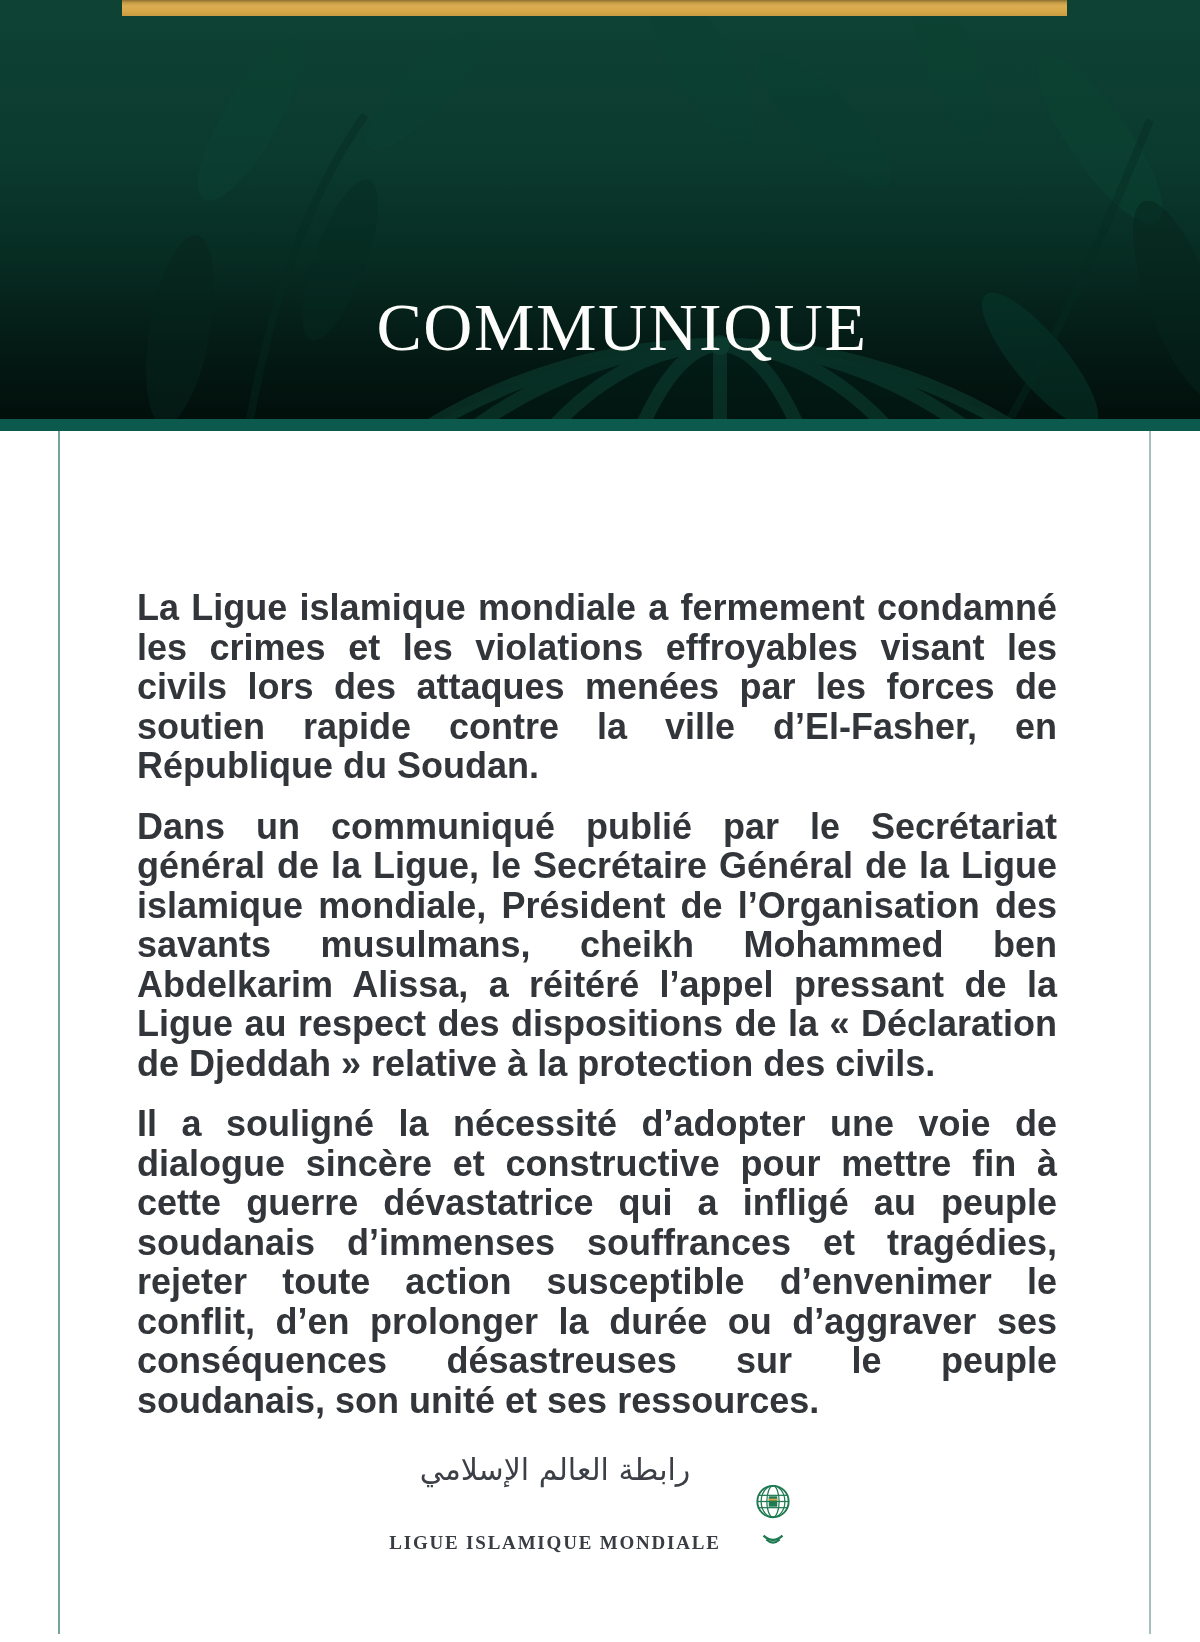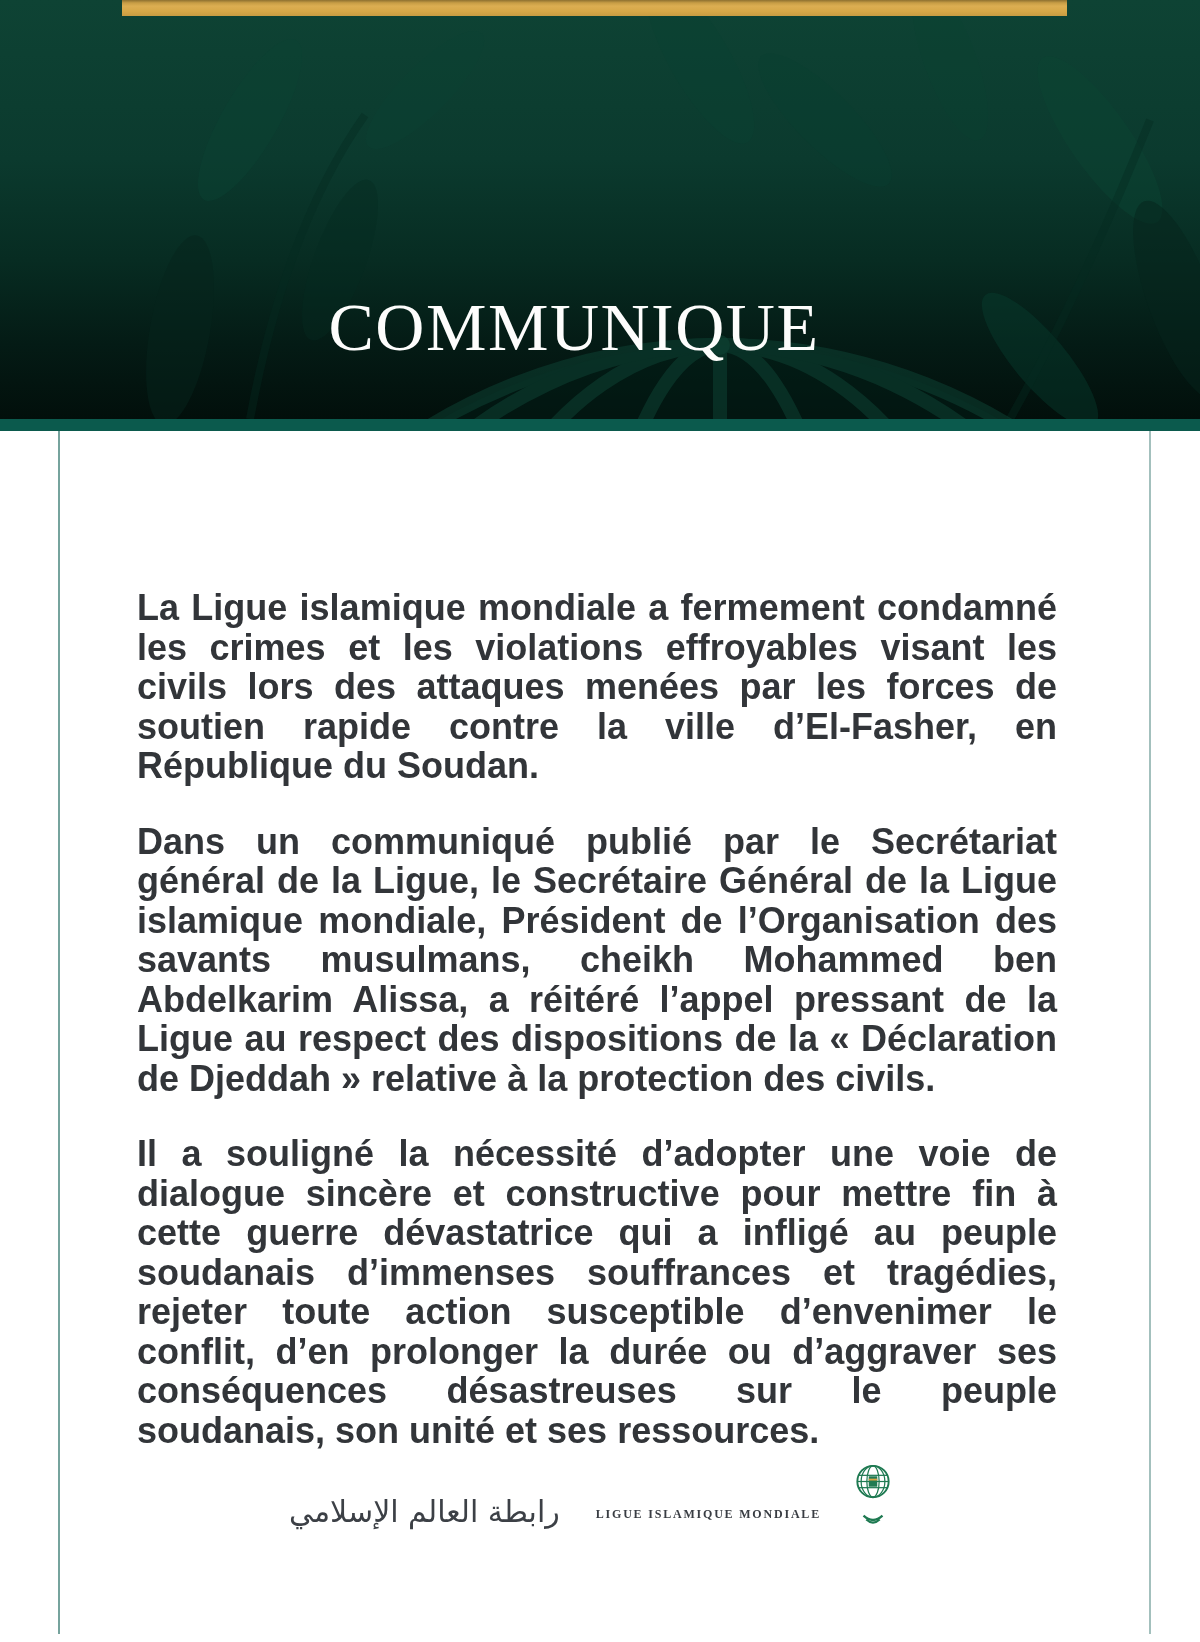"COMMUNIQUE" .title { padding-left: none -> 48px }
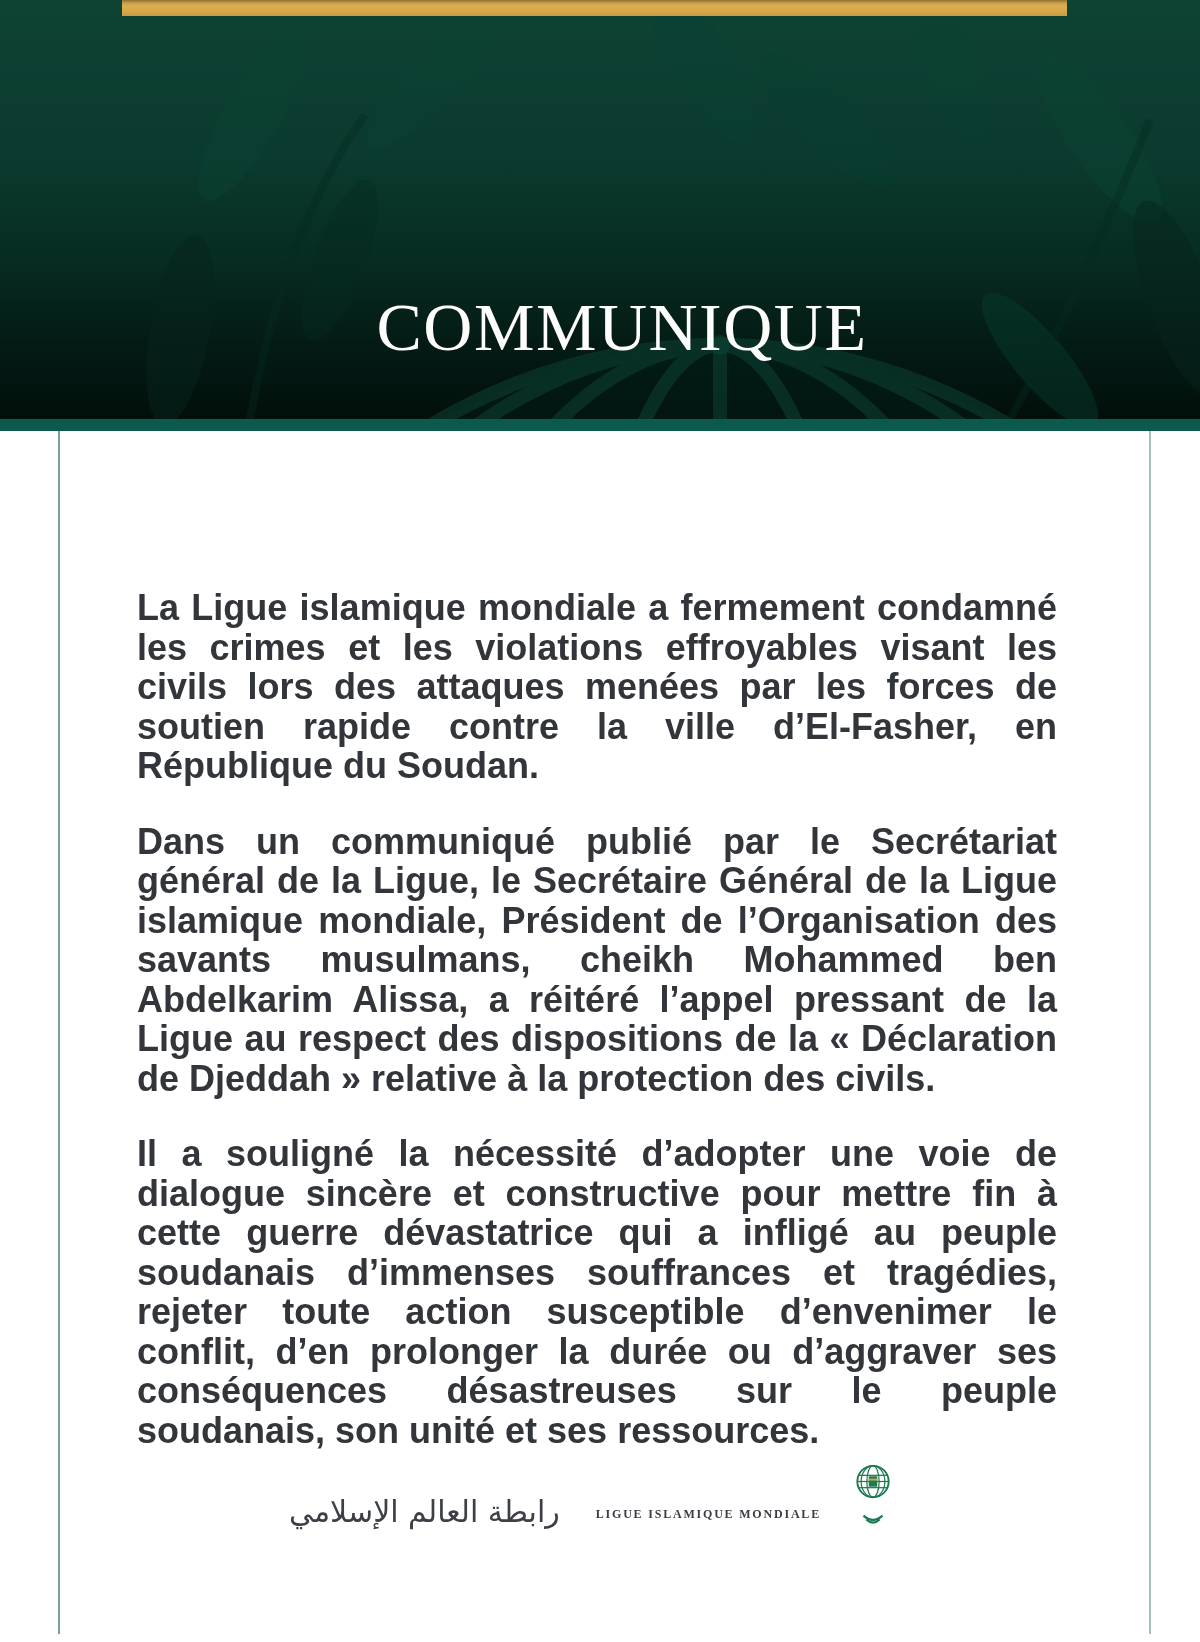"Dans un communiqué publié par" .doc p + p { margin-top: 36px -> 21px }
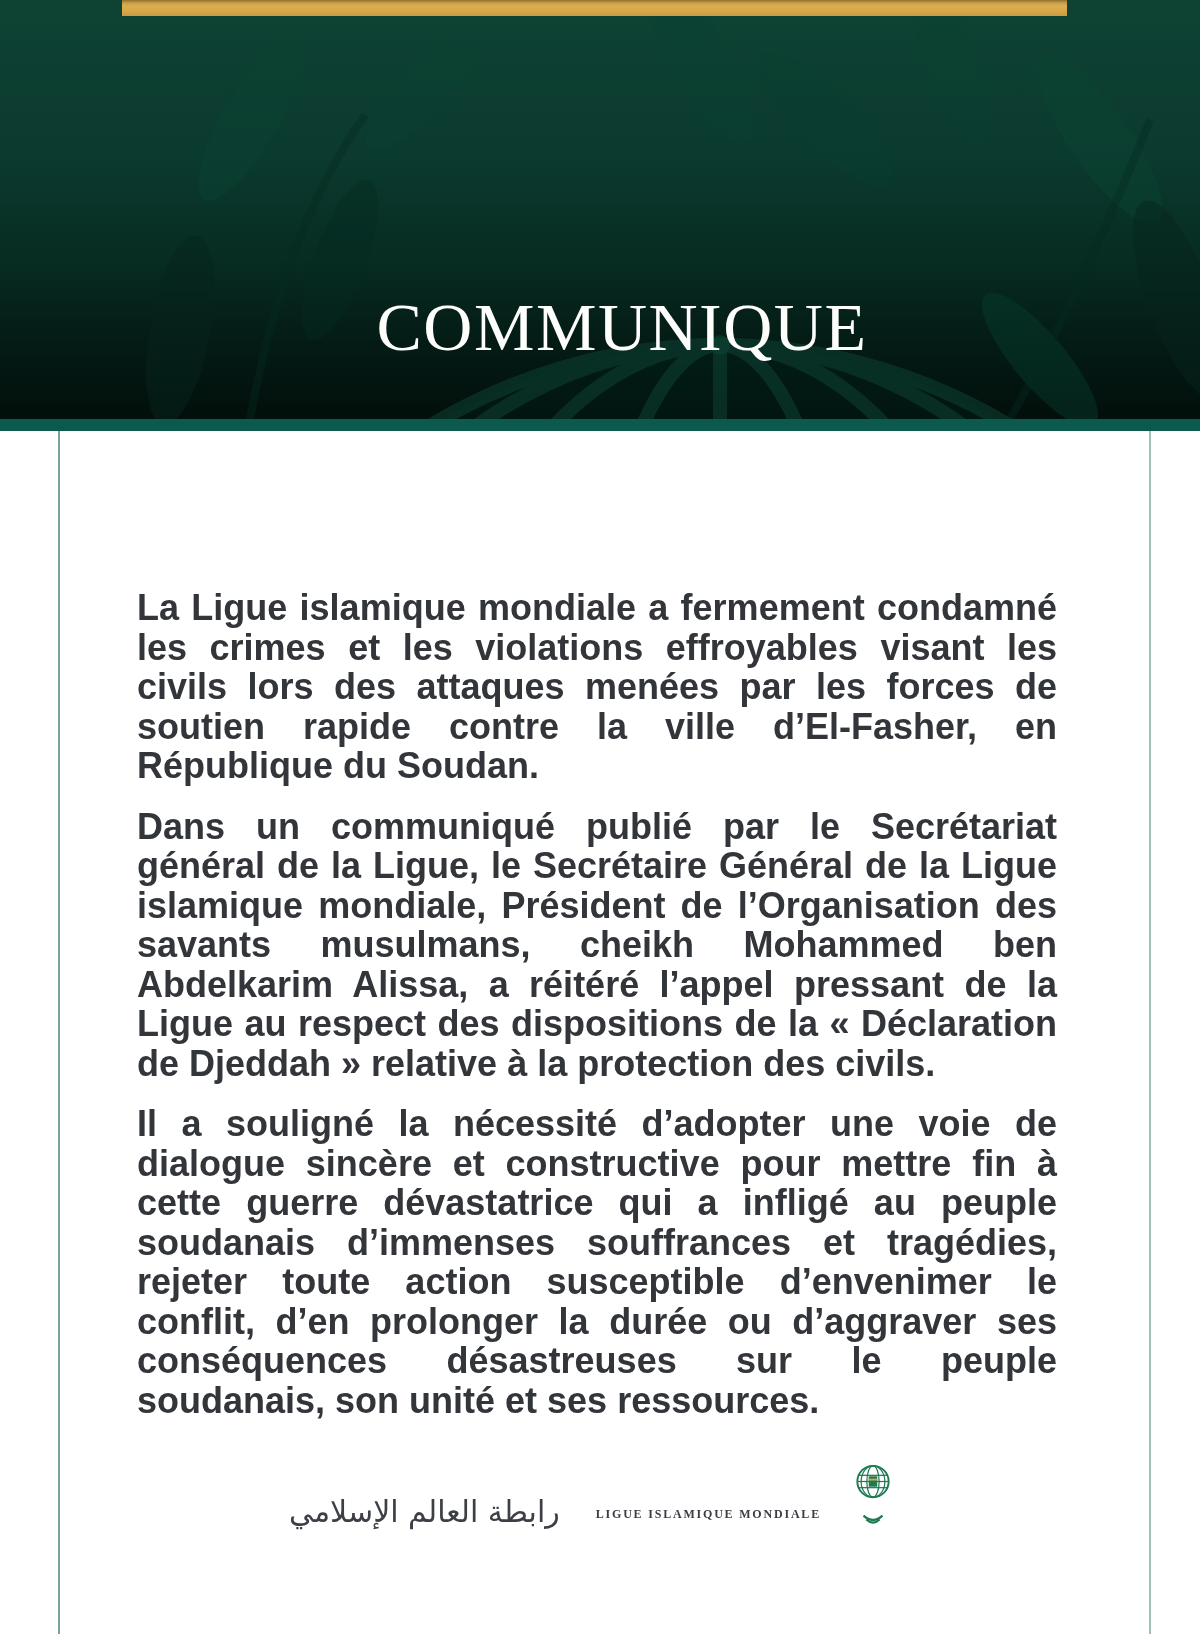"رابطة العالم الإسلامي" .logo-textcol { flex-direction: row -> column }
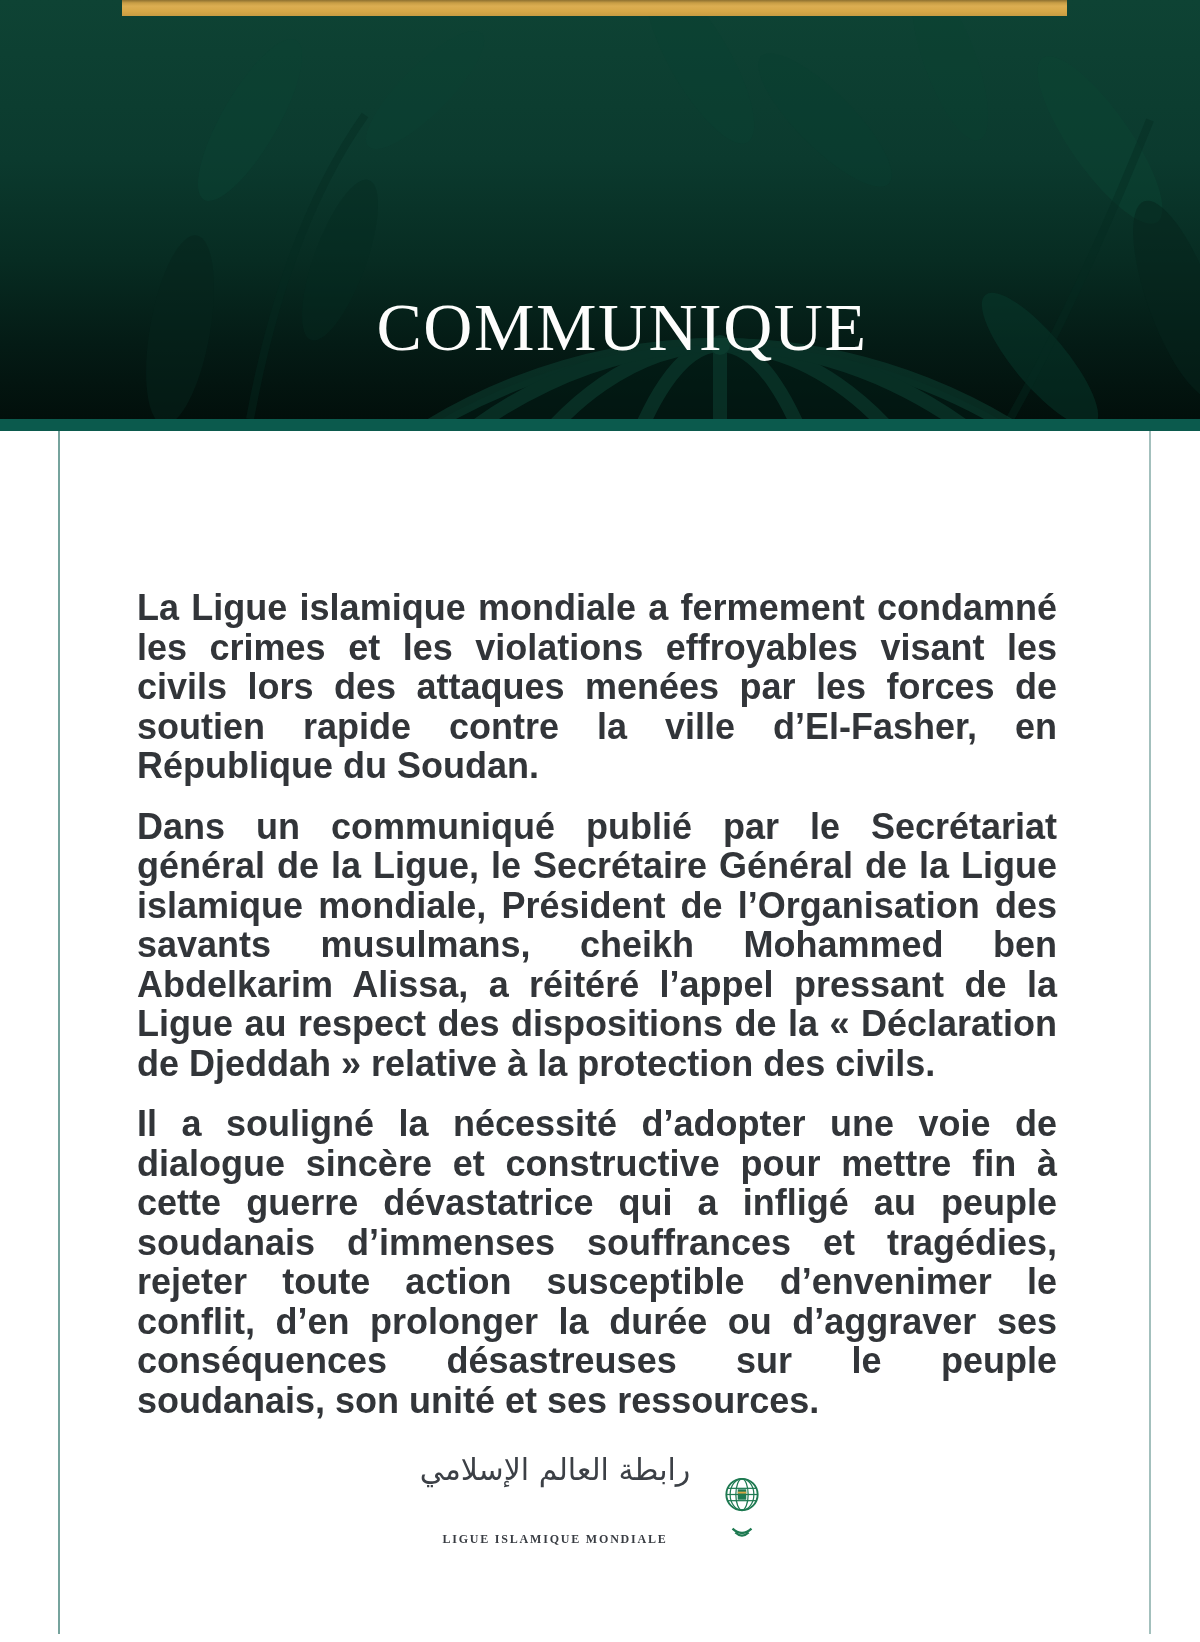"LIGUE ISLAMIQUE MONDIALE" .logo-caption { font-size: 12px -> 19px }
